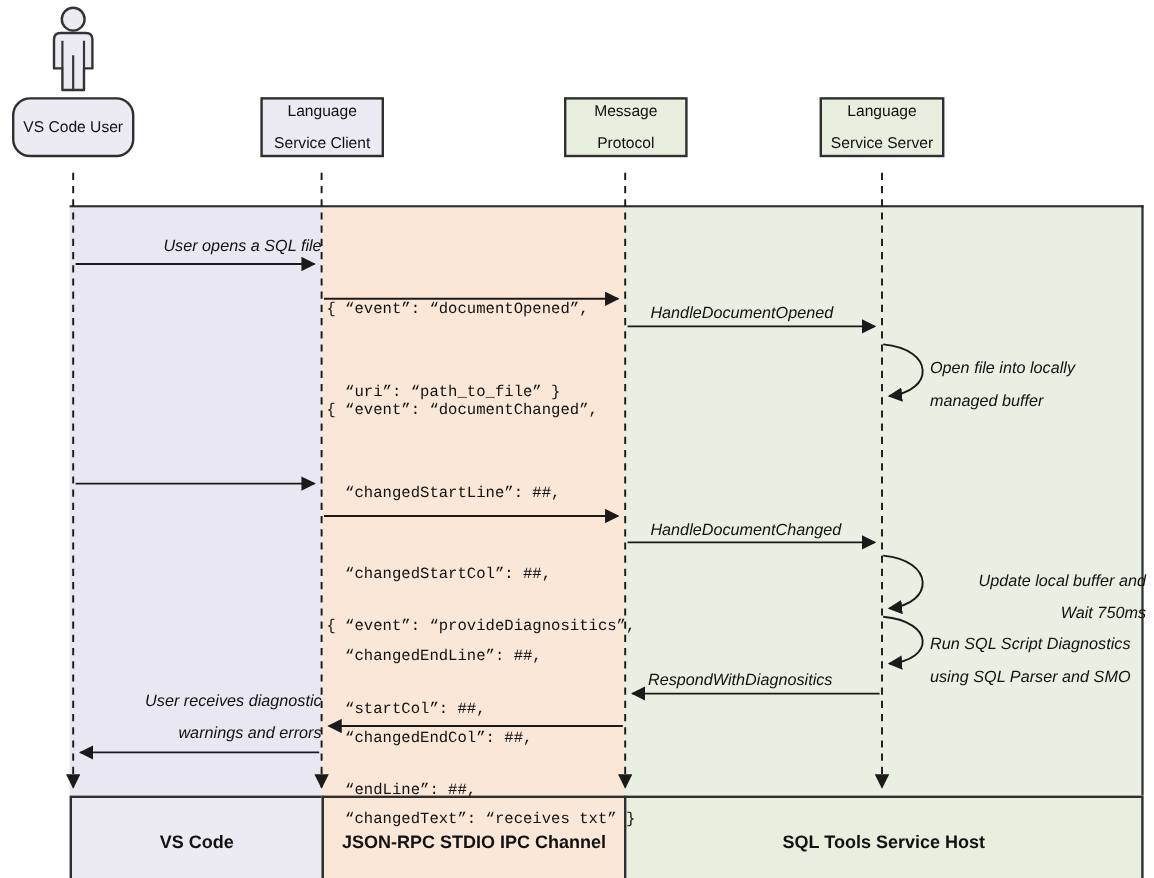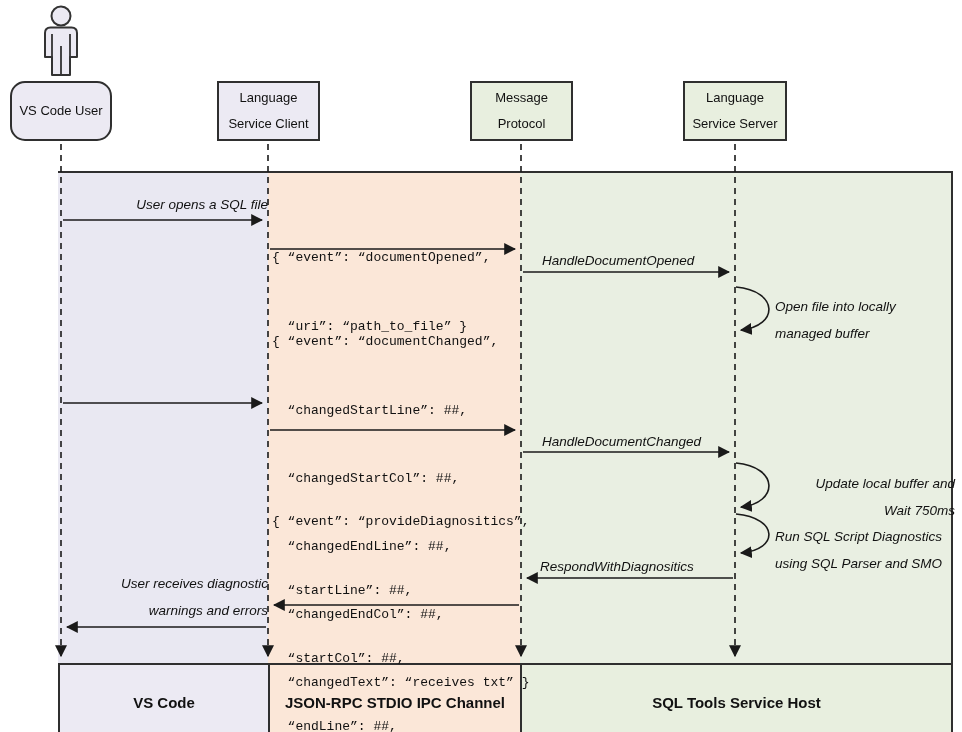"Language" .actor { height: 60px -> 50px }
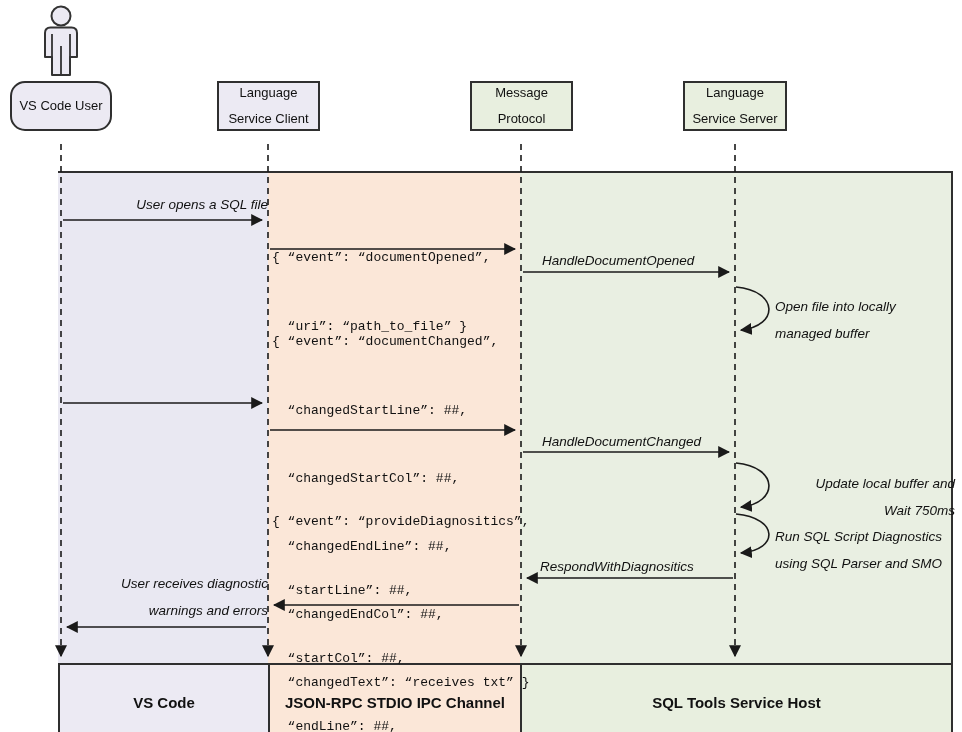"“startLine”: ##," div { html: <div> “startLine”: ##,</div> -> none }
